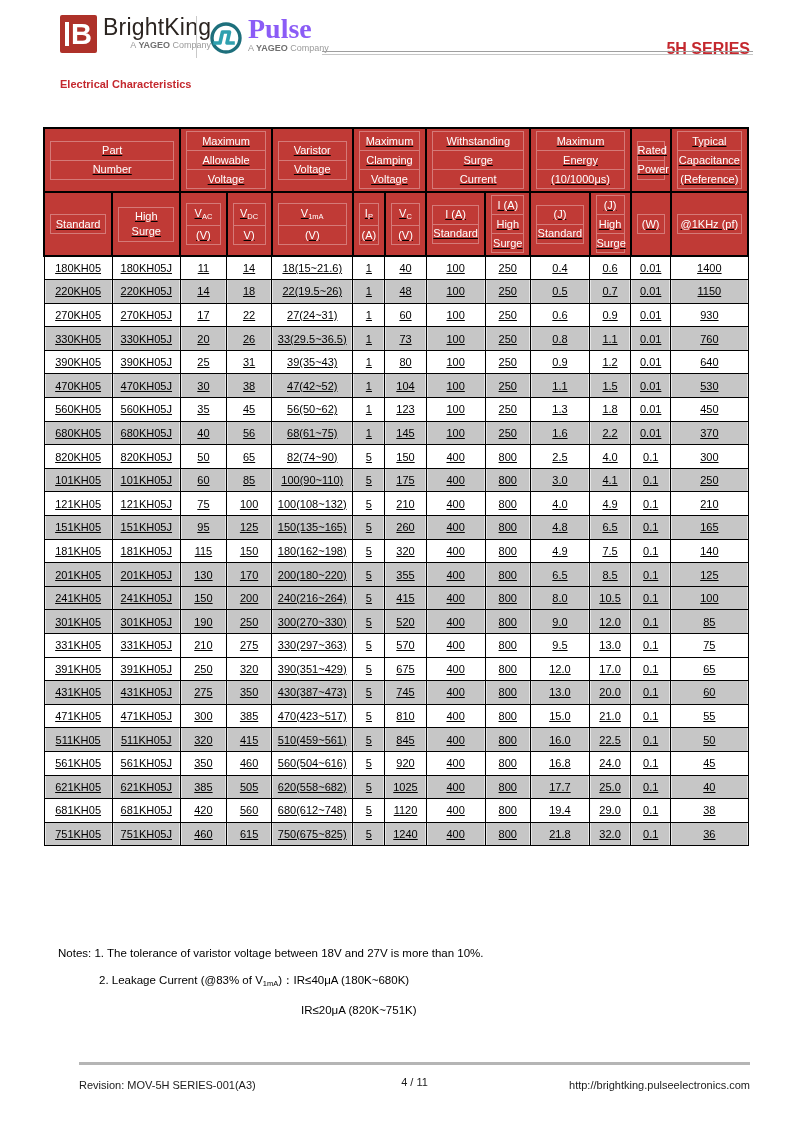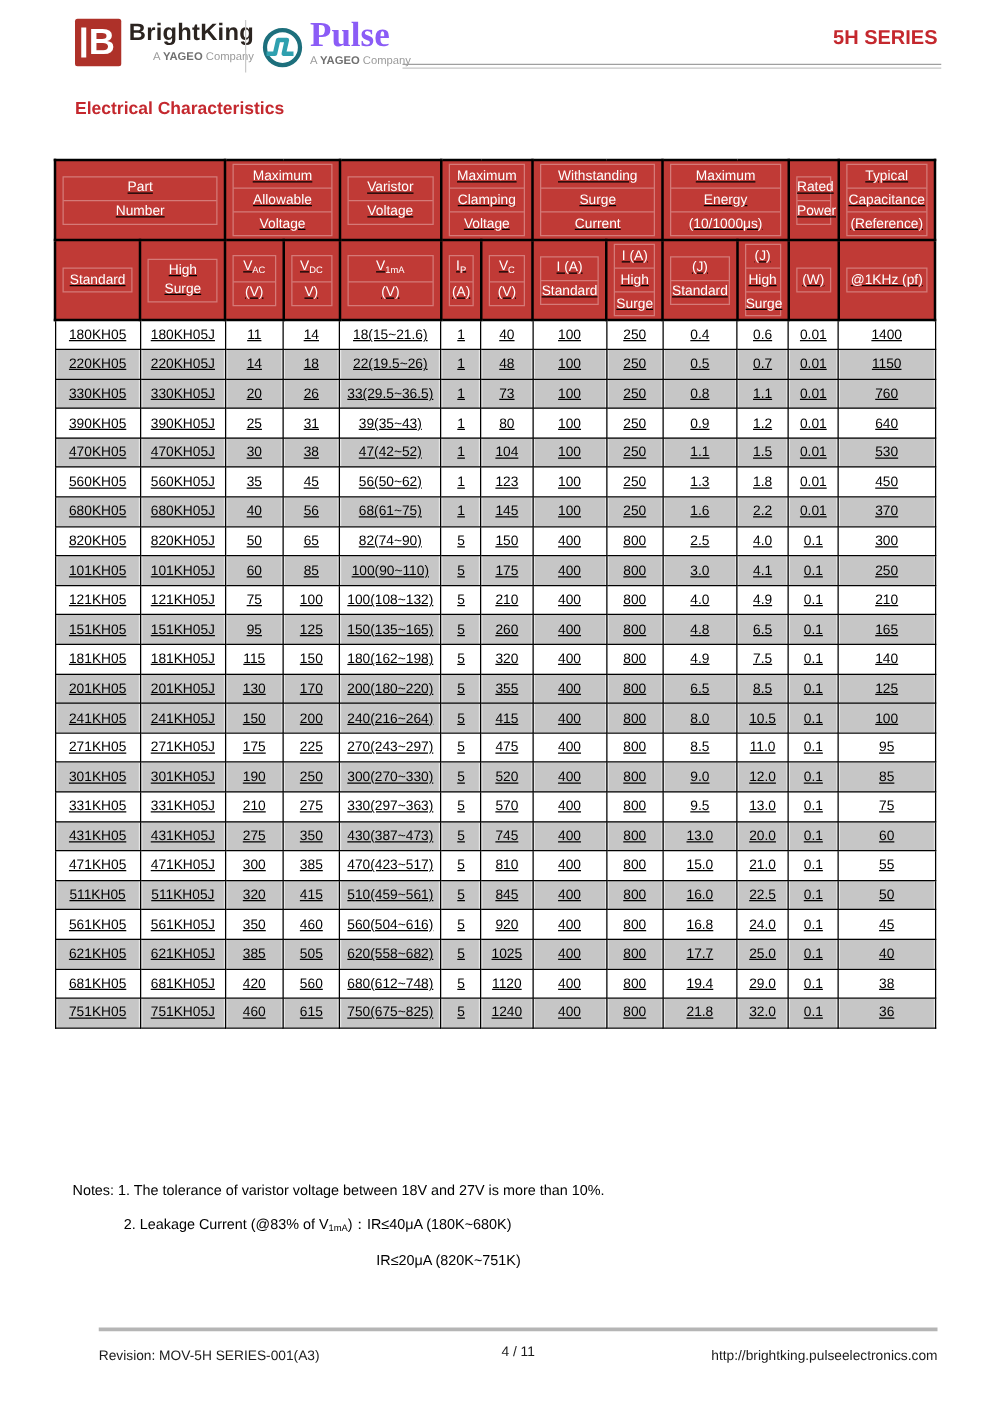"BrightKing" .bk-name { font-size: 19px -> 23px; font-weight: bold -> normal }
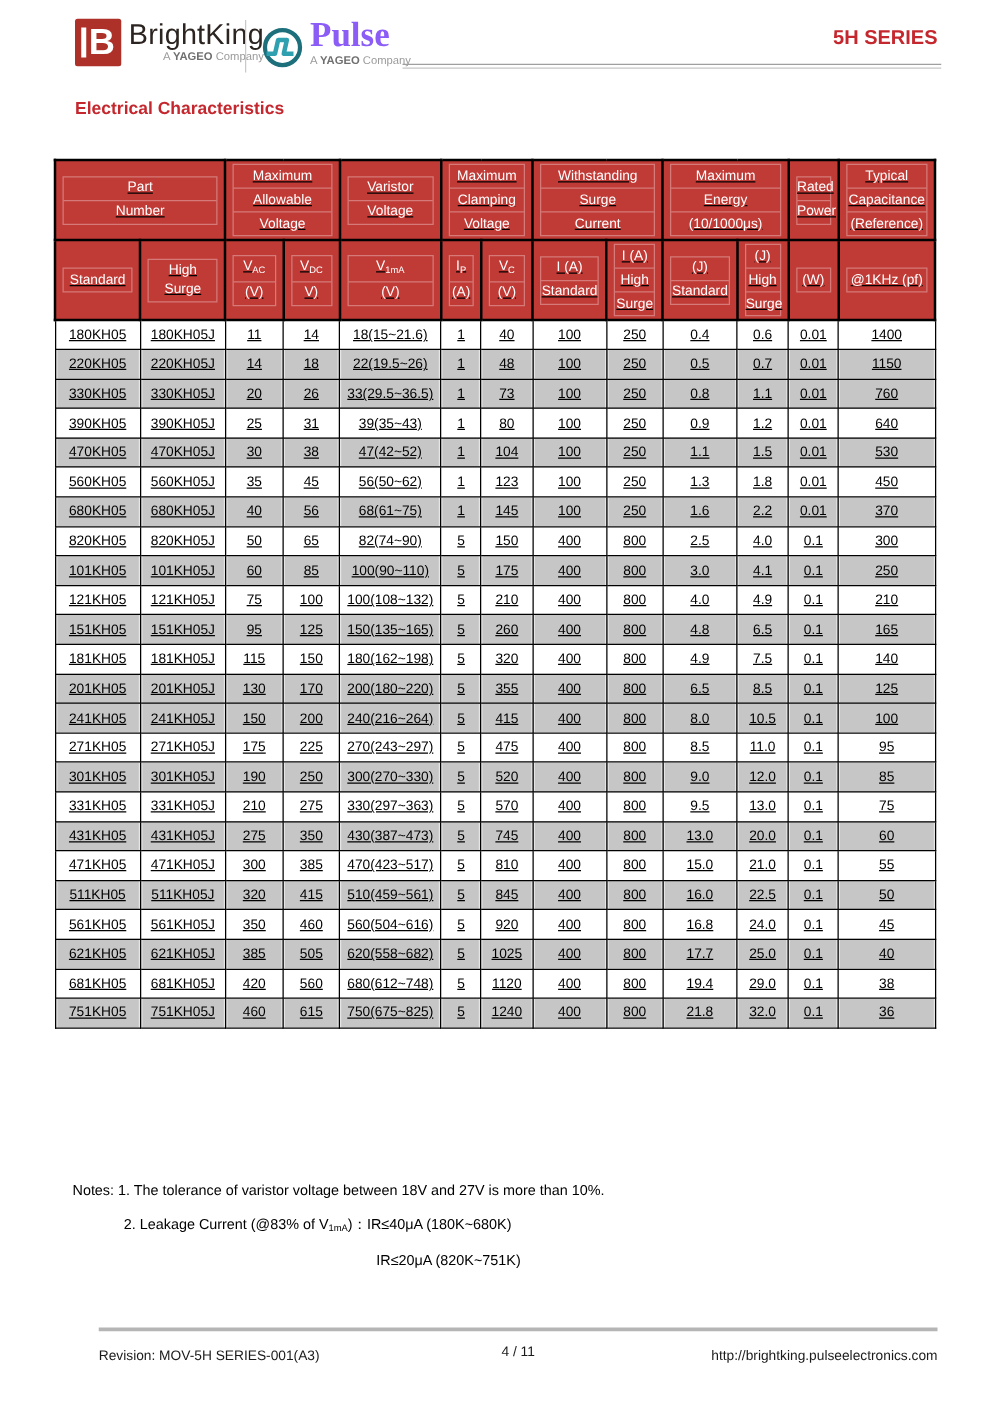"5H SERIES" .series-label { top: 22px -> 40px }
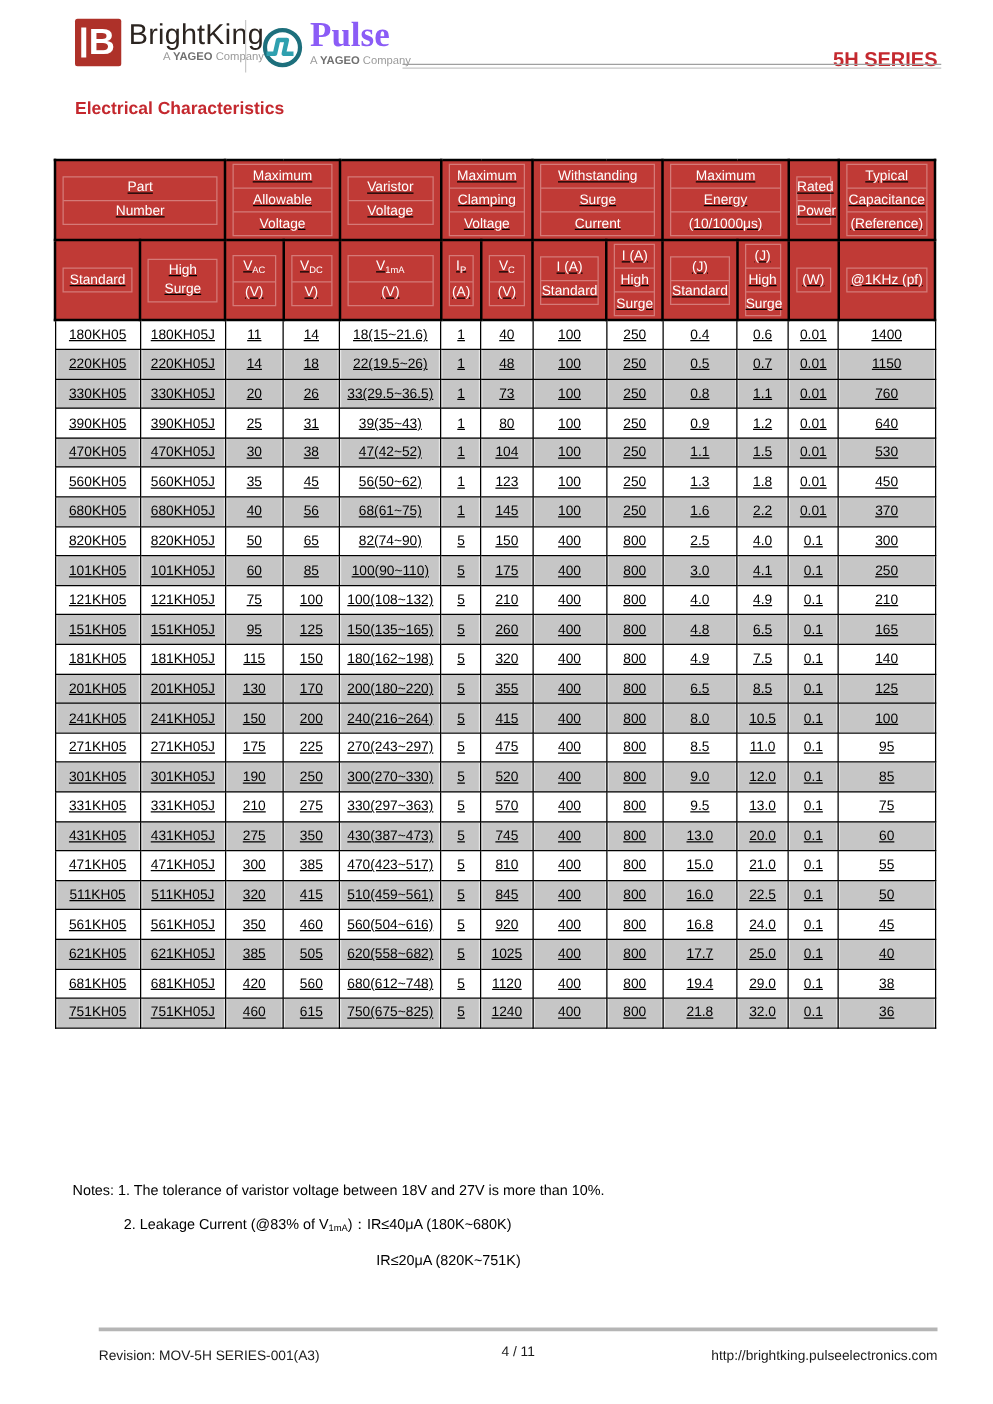"Electrical Characteristics" .section-title { font-size: 14px -> 11px }
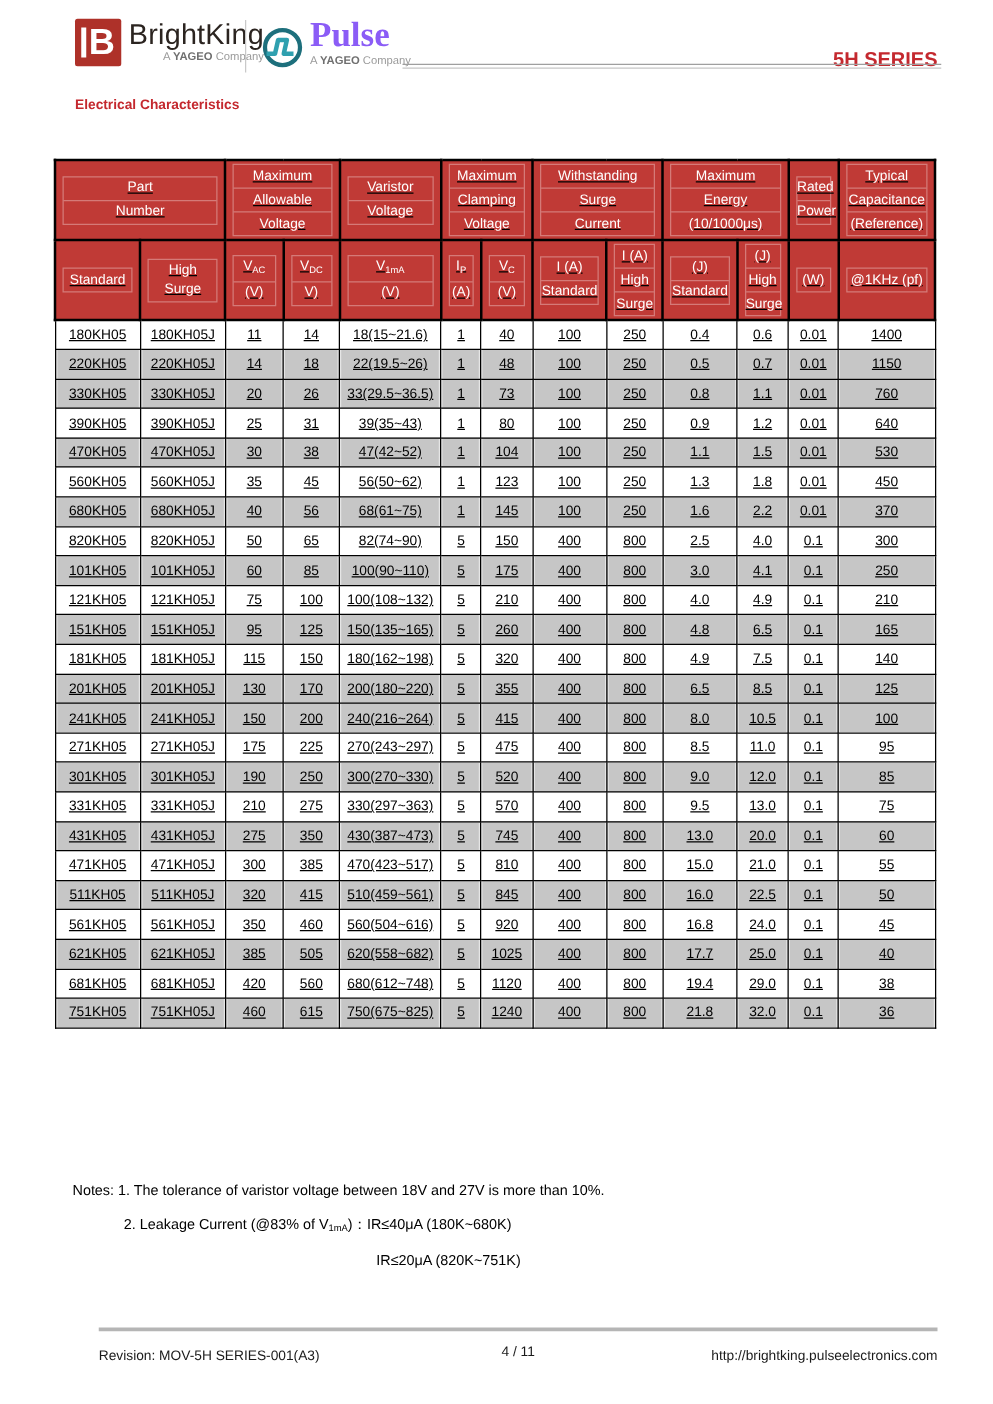"270KH05" tr { html: none -> <tr> <td>270KH05</td> <td>270KH05J</td> <td>17</td> <td>22</td> <td>27(24~31)</td> <td>1</td> <td>60</td> <td>100</td> <td>250</td> <td>0.6</td> <td>0.9</td> <td>0.01</td> <td>930</td> </tr> }
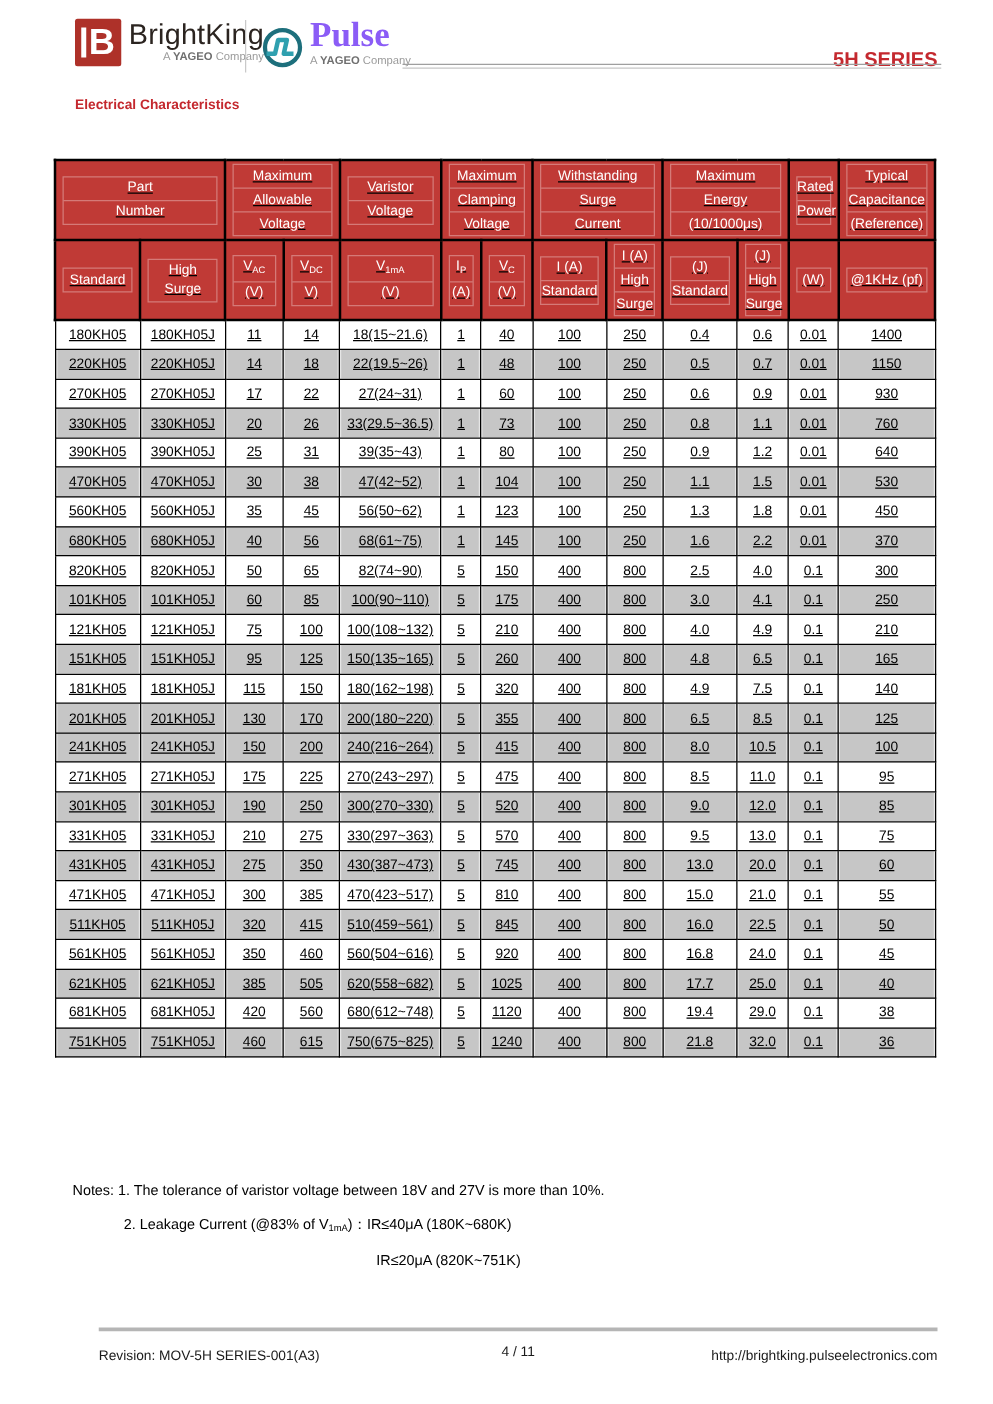"271KH05" tr { html: <tr> <td>271KH05</td> <td>271KH05J</td> <td>175</td> <td>225</td> <td>270(243~297)</td> <td>5</td> <td>475</td> <td>400</td> <td>800</td> <td>8.5</td> <td>11.0</td> <td>0.1</td> <td>95</td> </tr> -> none }
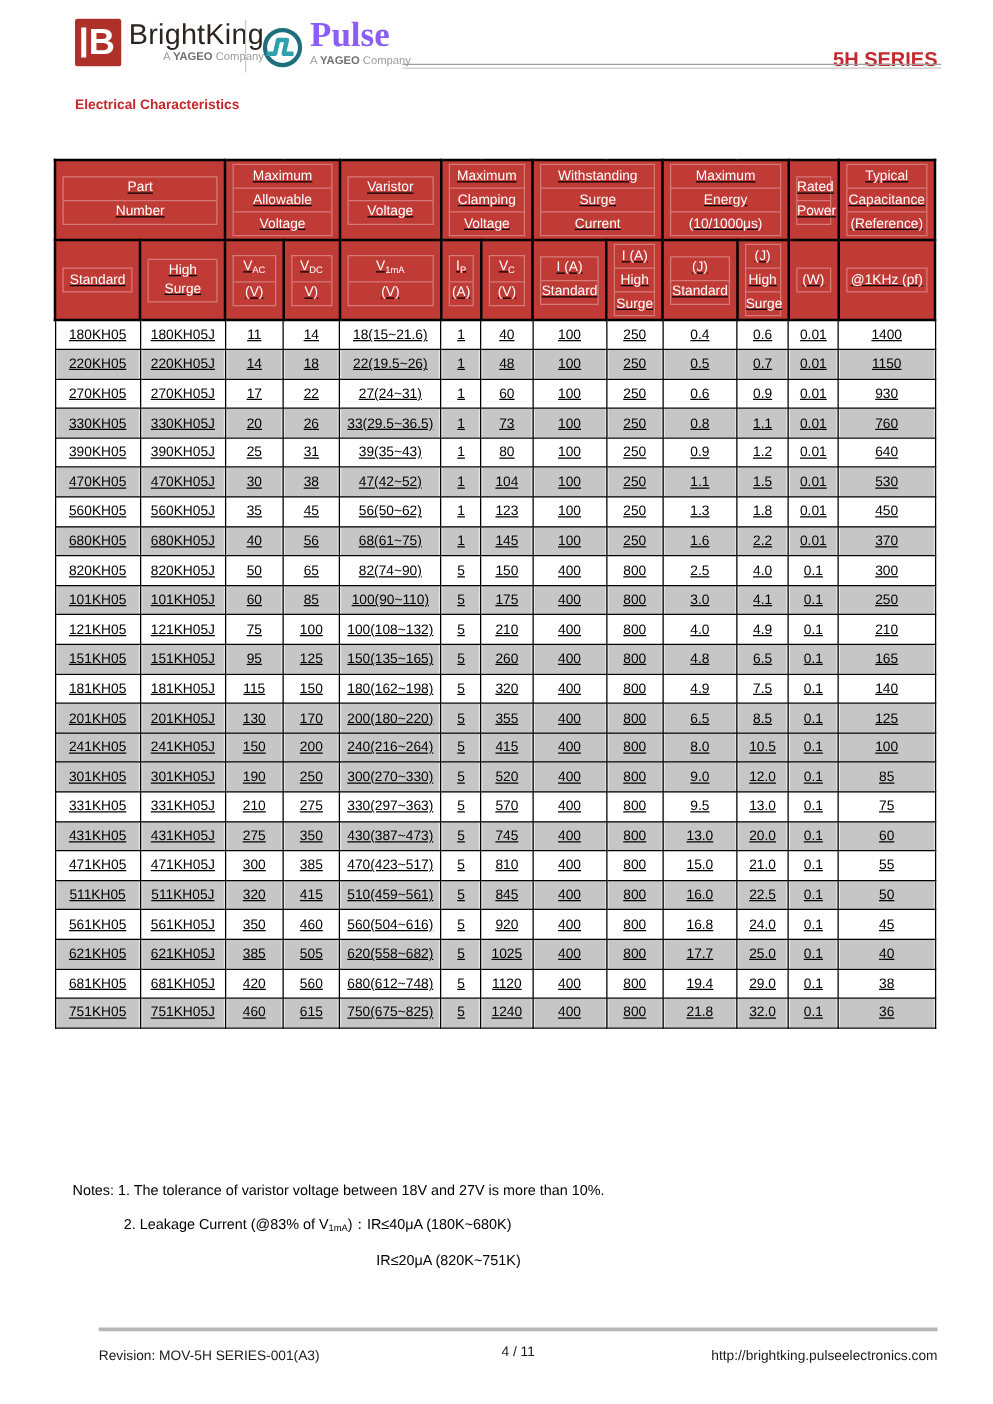"391KH05" tr { html: none -> <tr> <td>391KH05</td> <td>391KH05J</td> <td>250</td> <td>320</td> <td>390(351~429)</td> <td>5</td> <td>675</td> <td>400</td> <td>800</td> <td>12.0</td> <td>17.0</td> <td>0.1</td> <td>65</td> </tr> }
